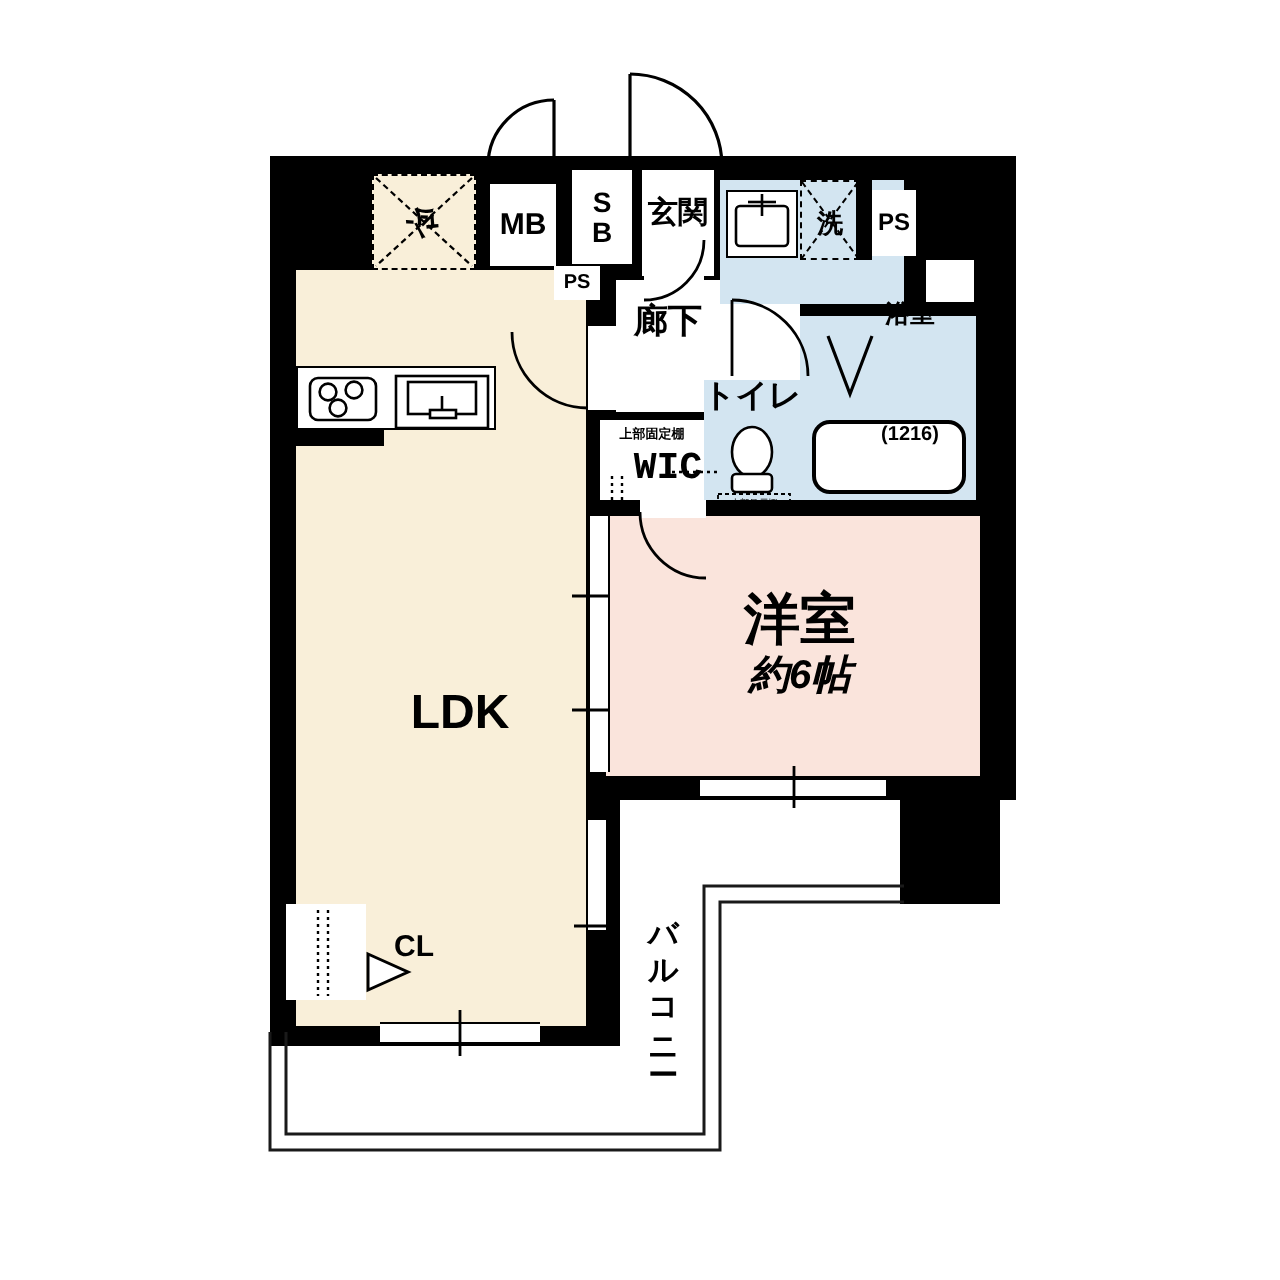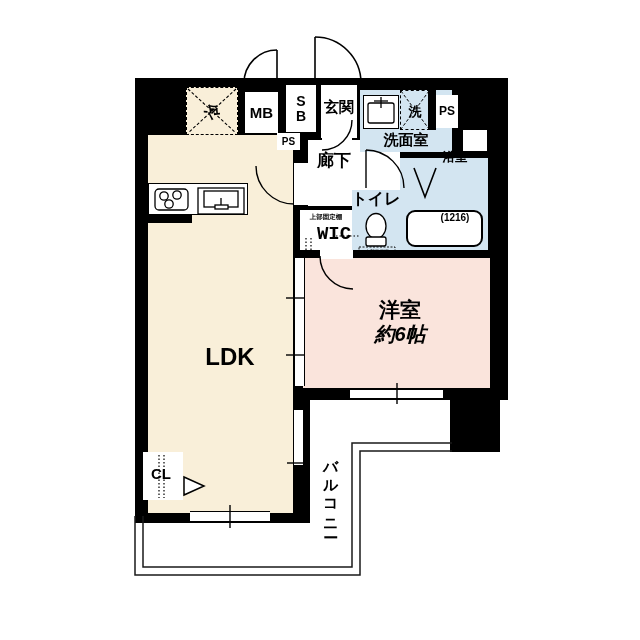"洗面室" div.lbl { html: <div>洗面室</div> -> none }
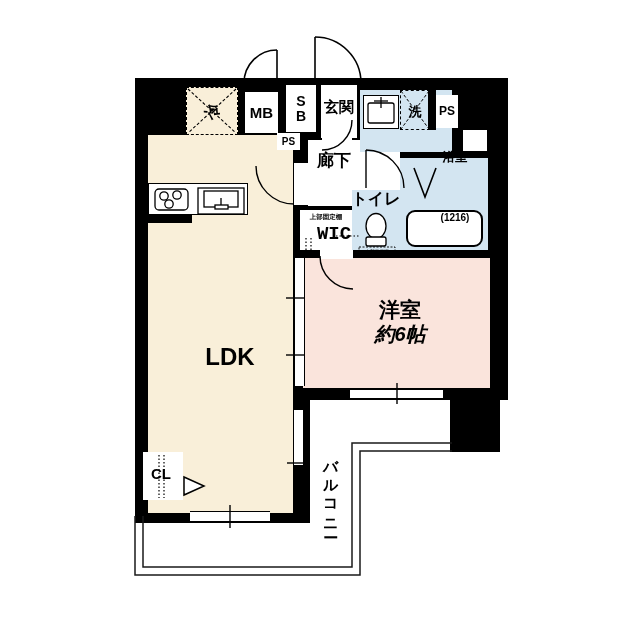"洋室" span { font-size: 21px -> 28px }
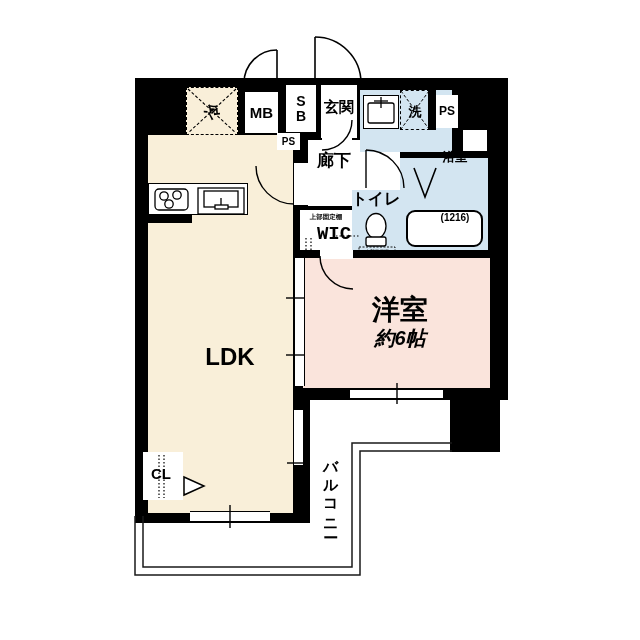"CL" div.lbl { padding-left: none -> 46px }
